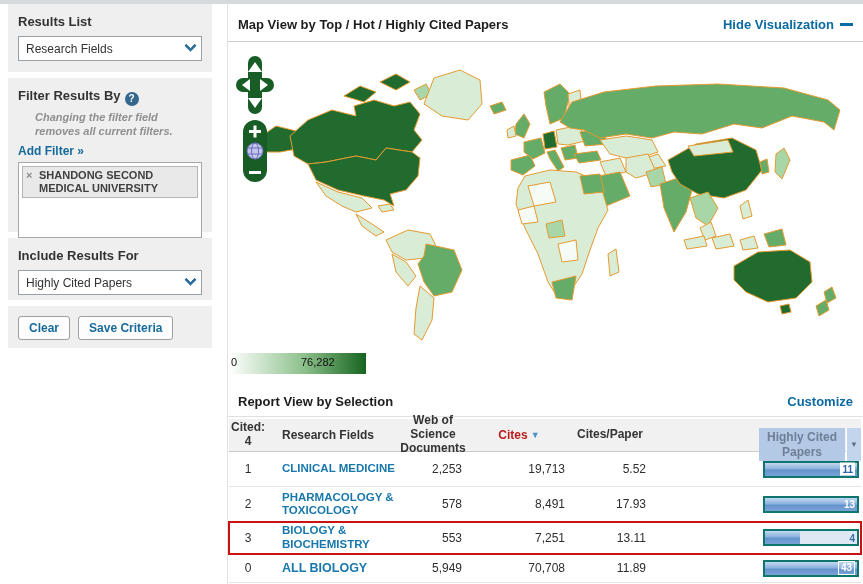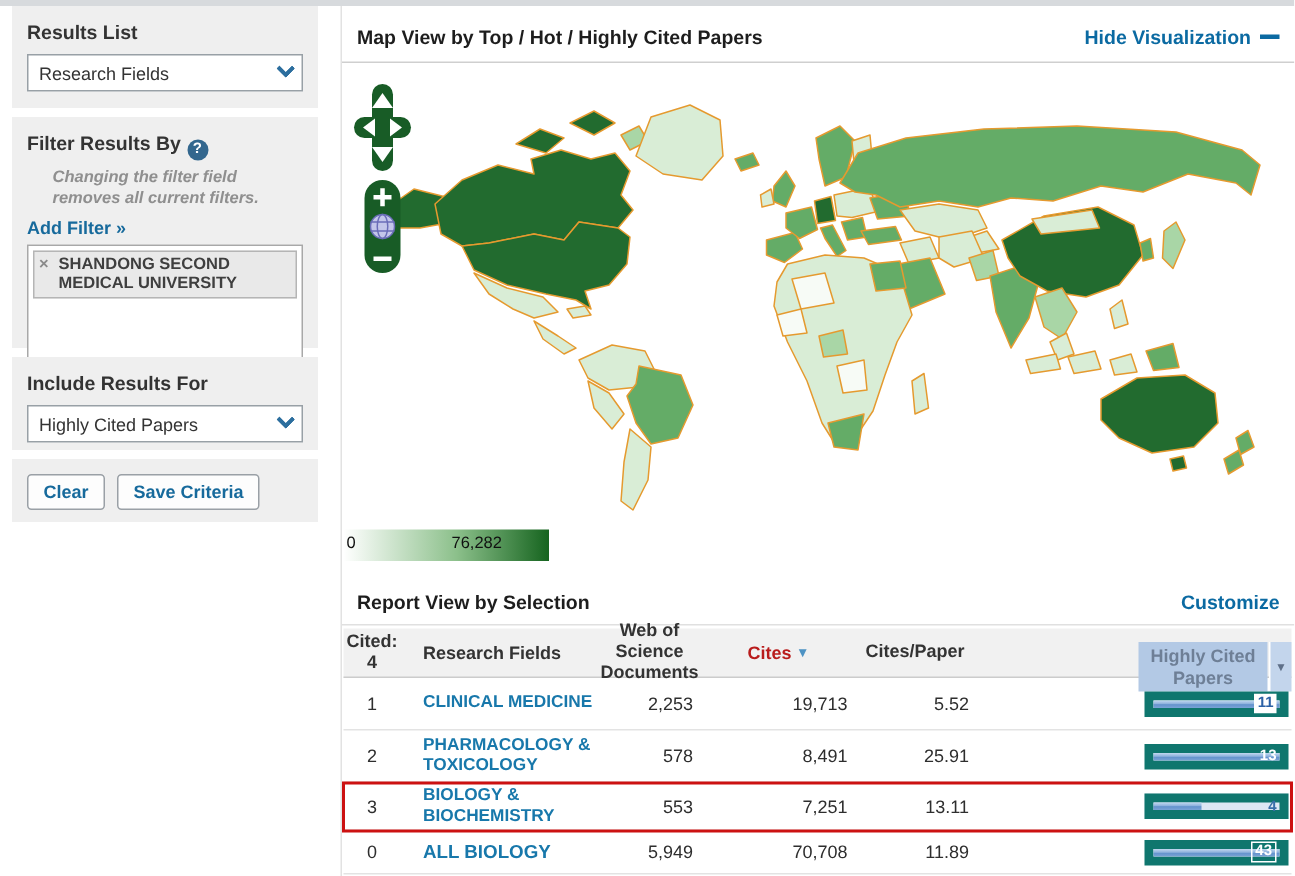"11" .bar { border: 6px solid #0f766e -> 2px solid #0f766e }
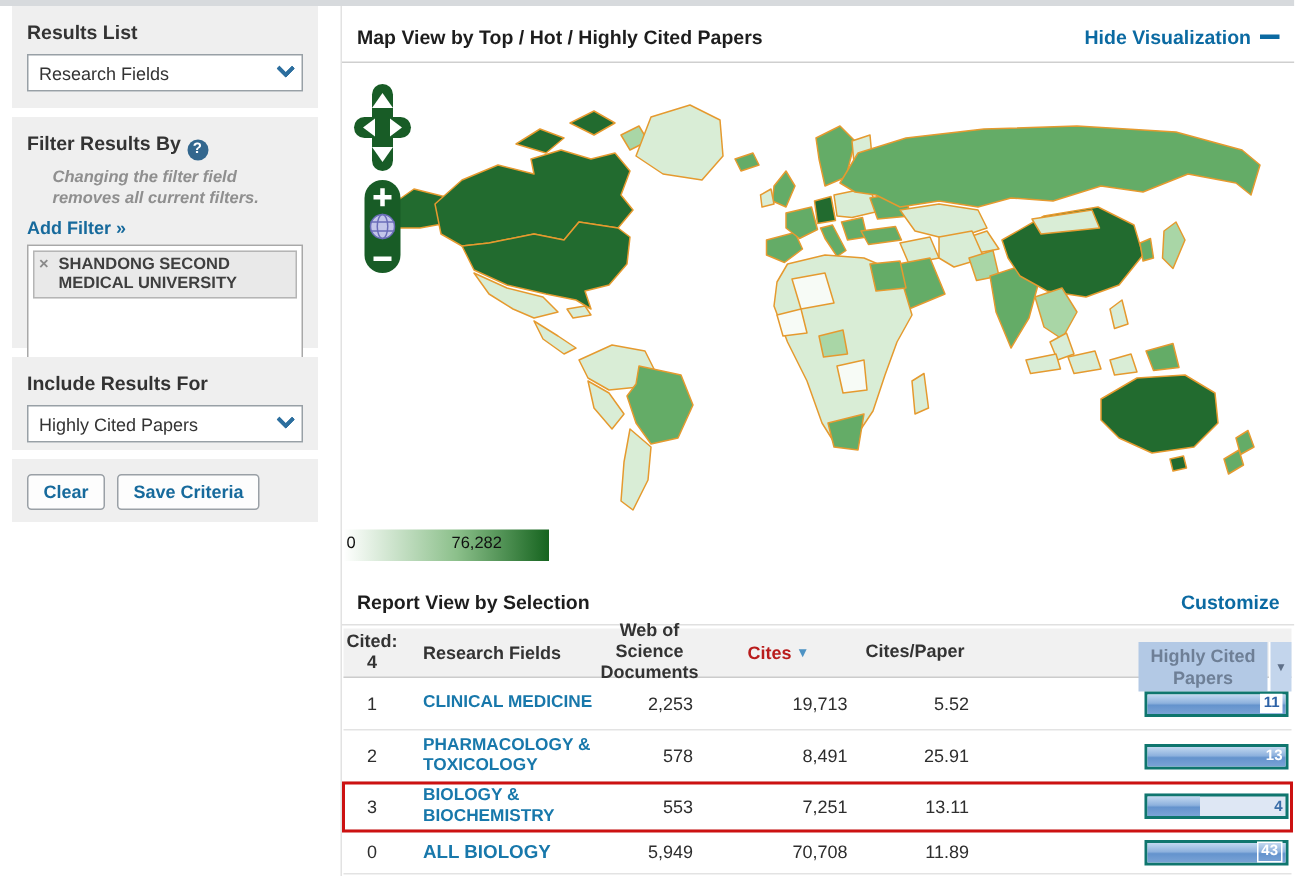"25.91" div.c-cpp { text: 25.91 -> 17.93 }
